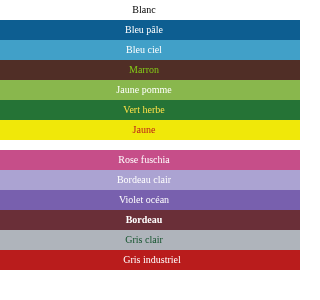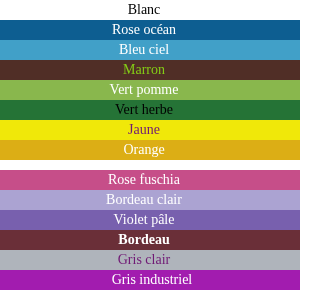"Blanc" .swatch-label { font-size: 14px -> 10px }
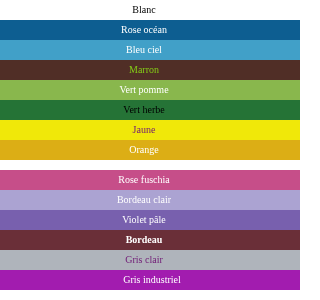"Rose océan" span.swatch-label { text: Rose océan -> Bleu pâle }
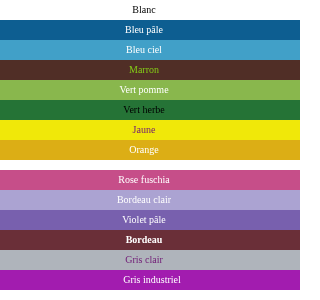"Vert pomme" span.swatch-label { text: Vert -> Jaune }
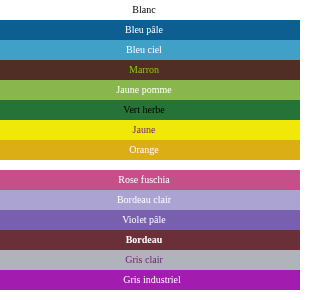"Vert herbe" .sw-5 .swatch-label { color: #000000 -> #fde047 }
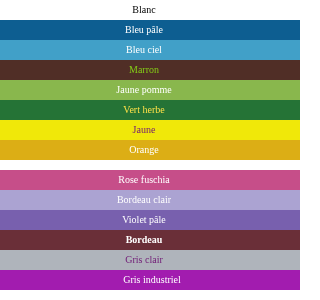"Jaune" .sw-6 .swatch-label { color: #701a75 -> #b91c1c }
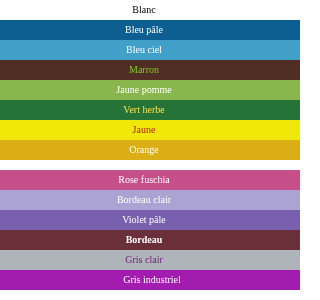"Orange" div.swatch { html: <div> <span>Orange</span> </div> -> none }
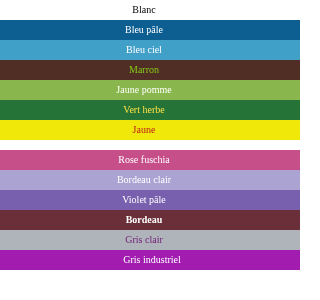"Violet pâle" span.swatch-label { text: pâle -> océan }
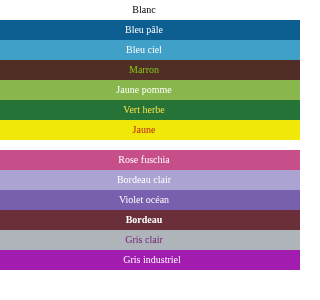"Gris clair" .sw-13 .swatch-label { color: #701a75 -> #14532d }
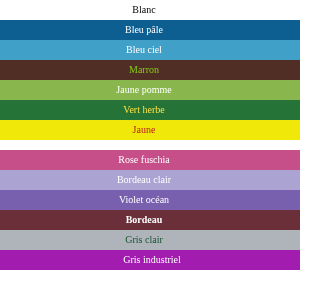"Gris industriel" .sw-14 { background: #a21caf -> #b91c1c }
